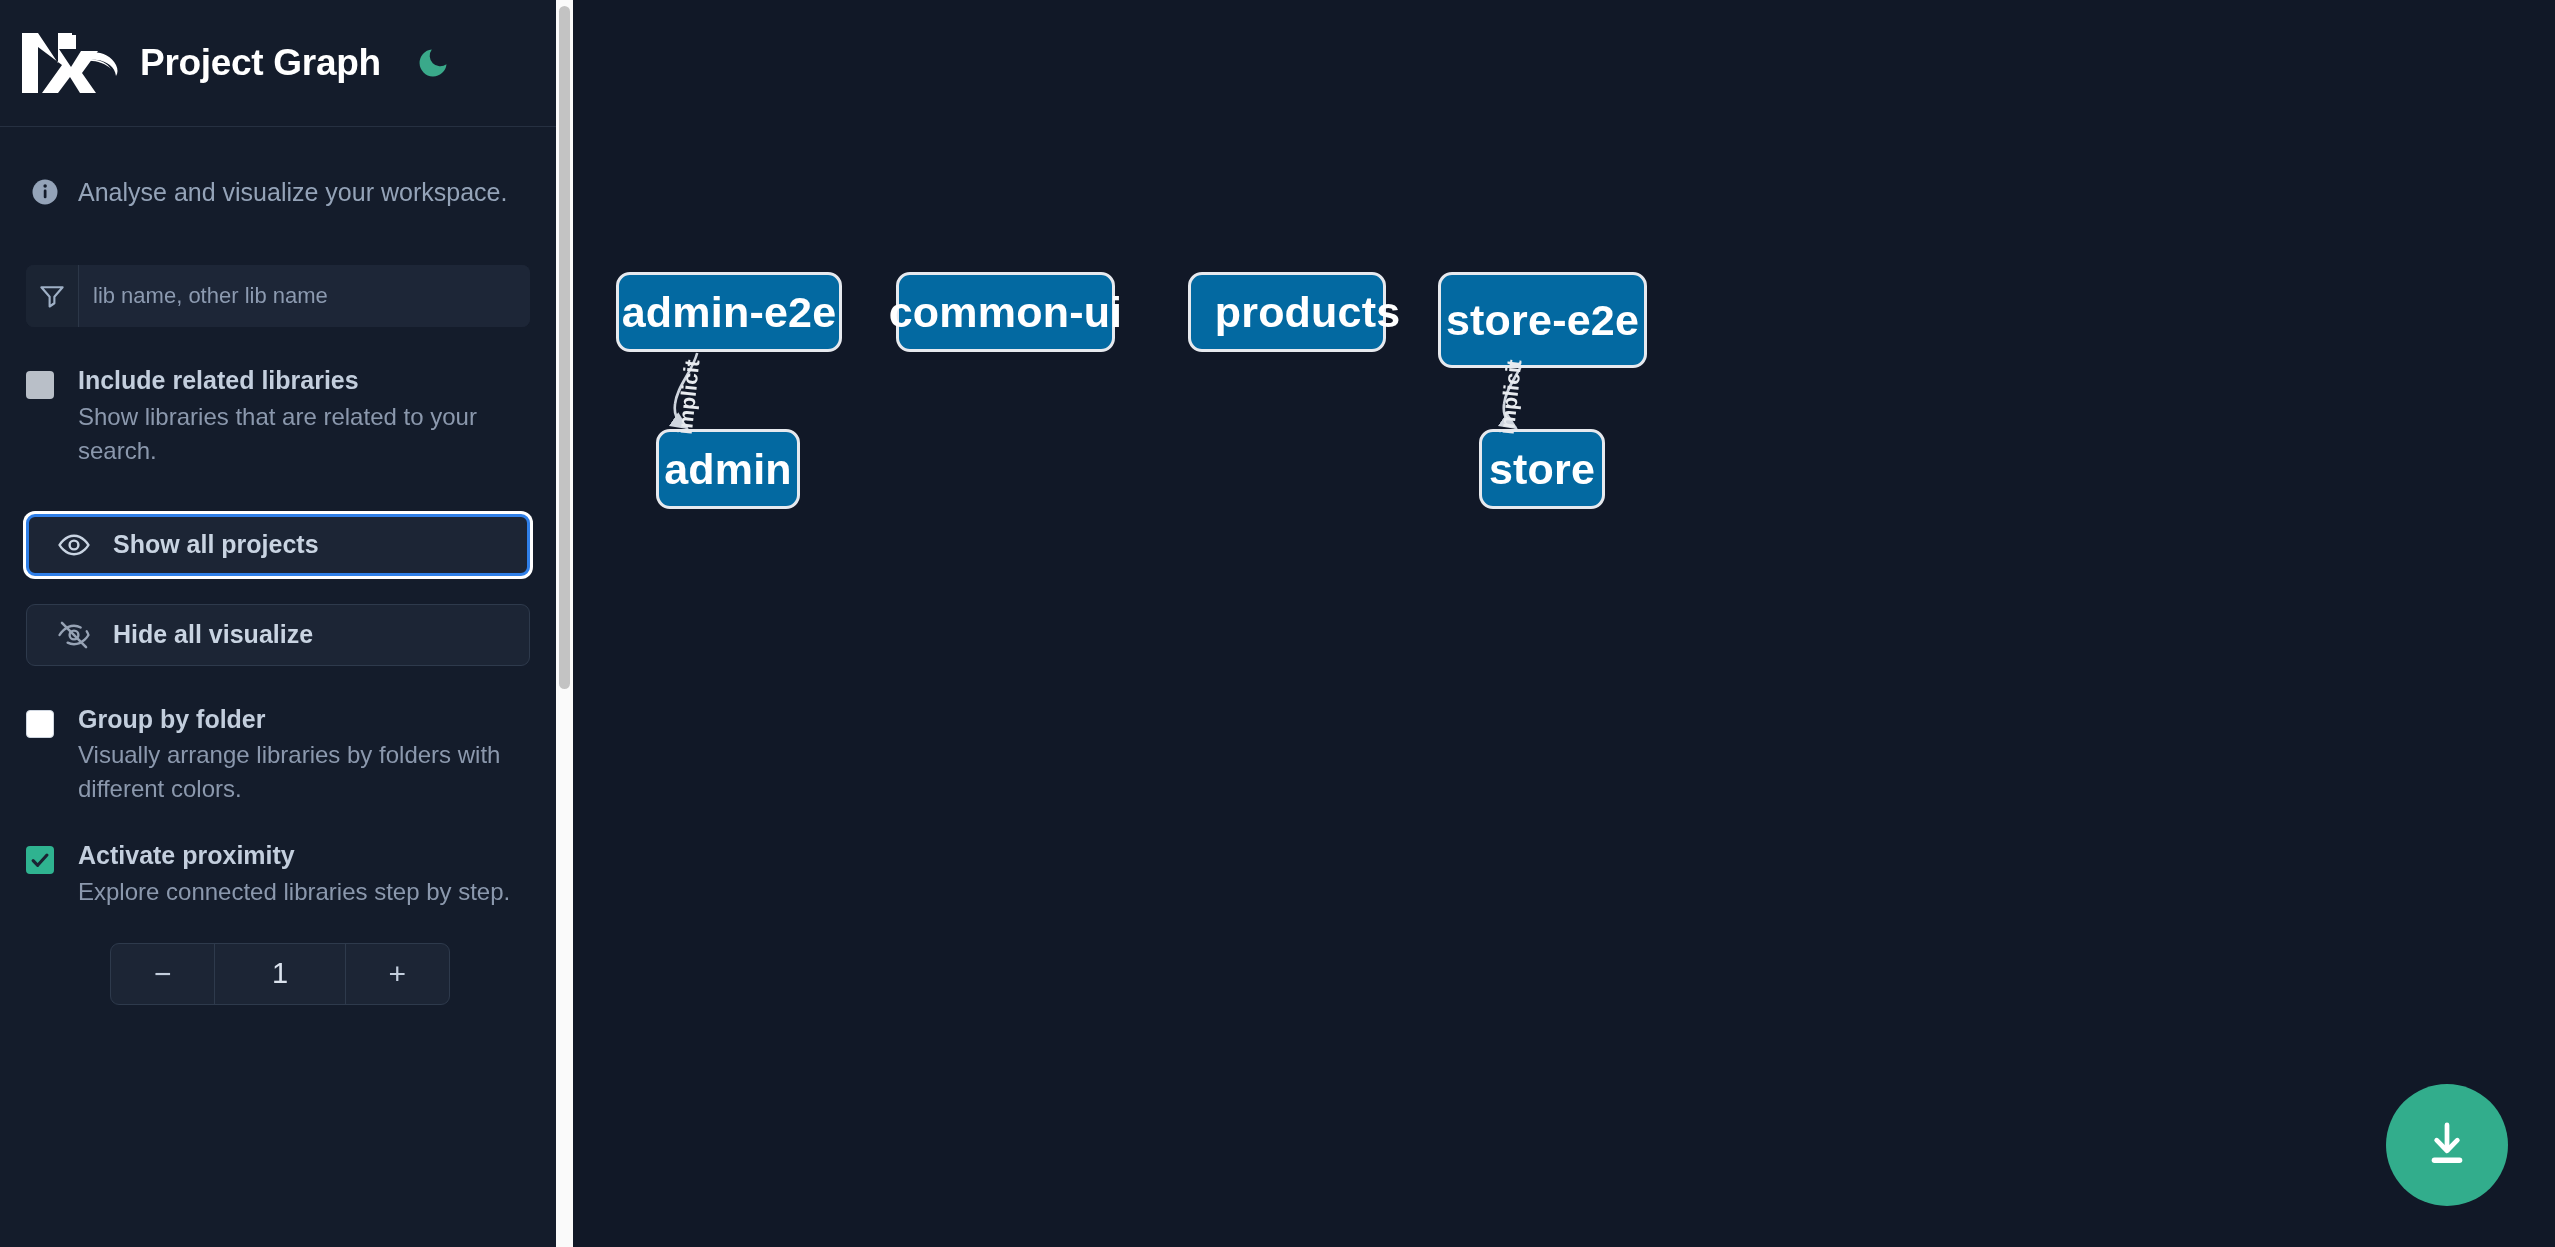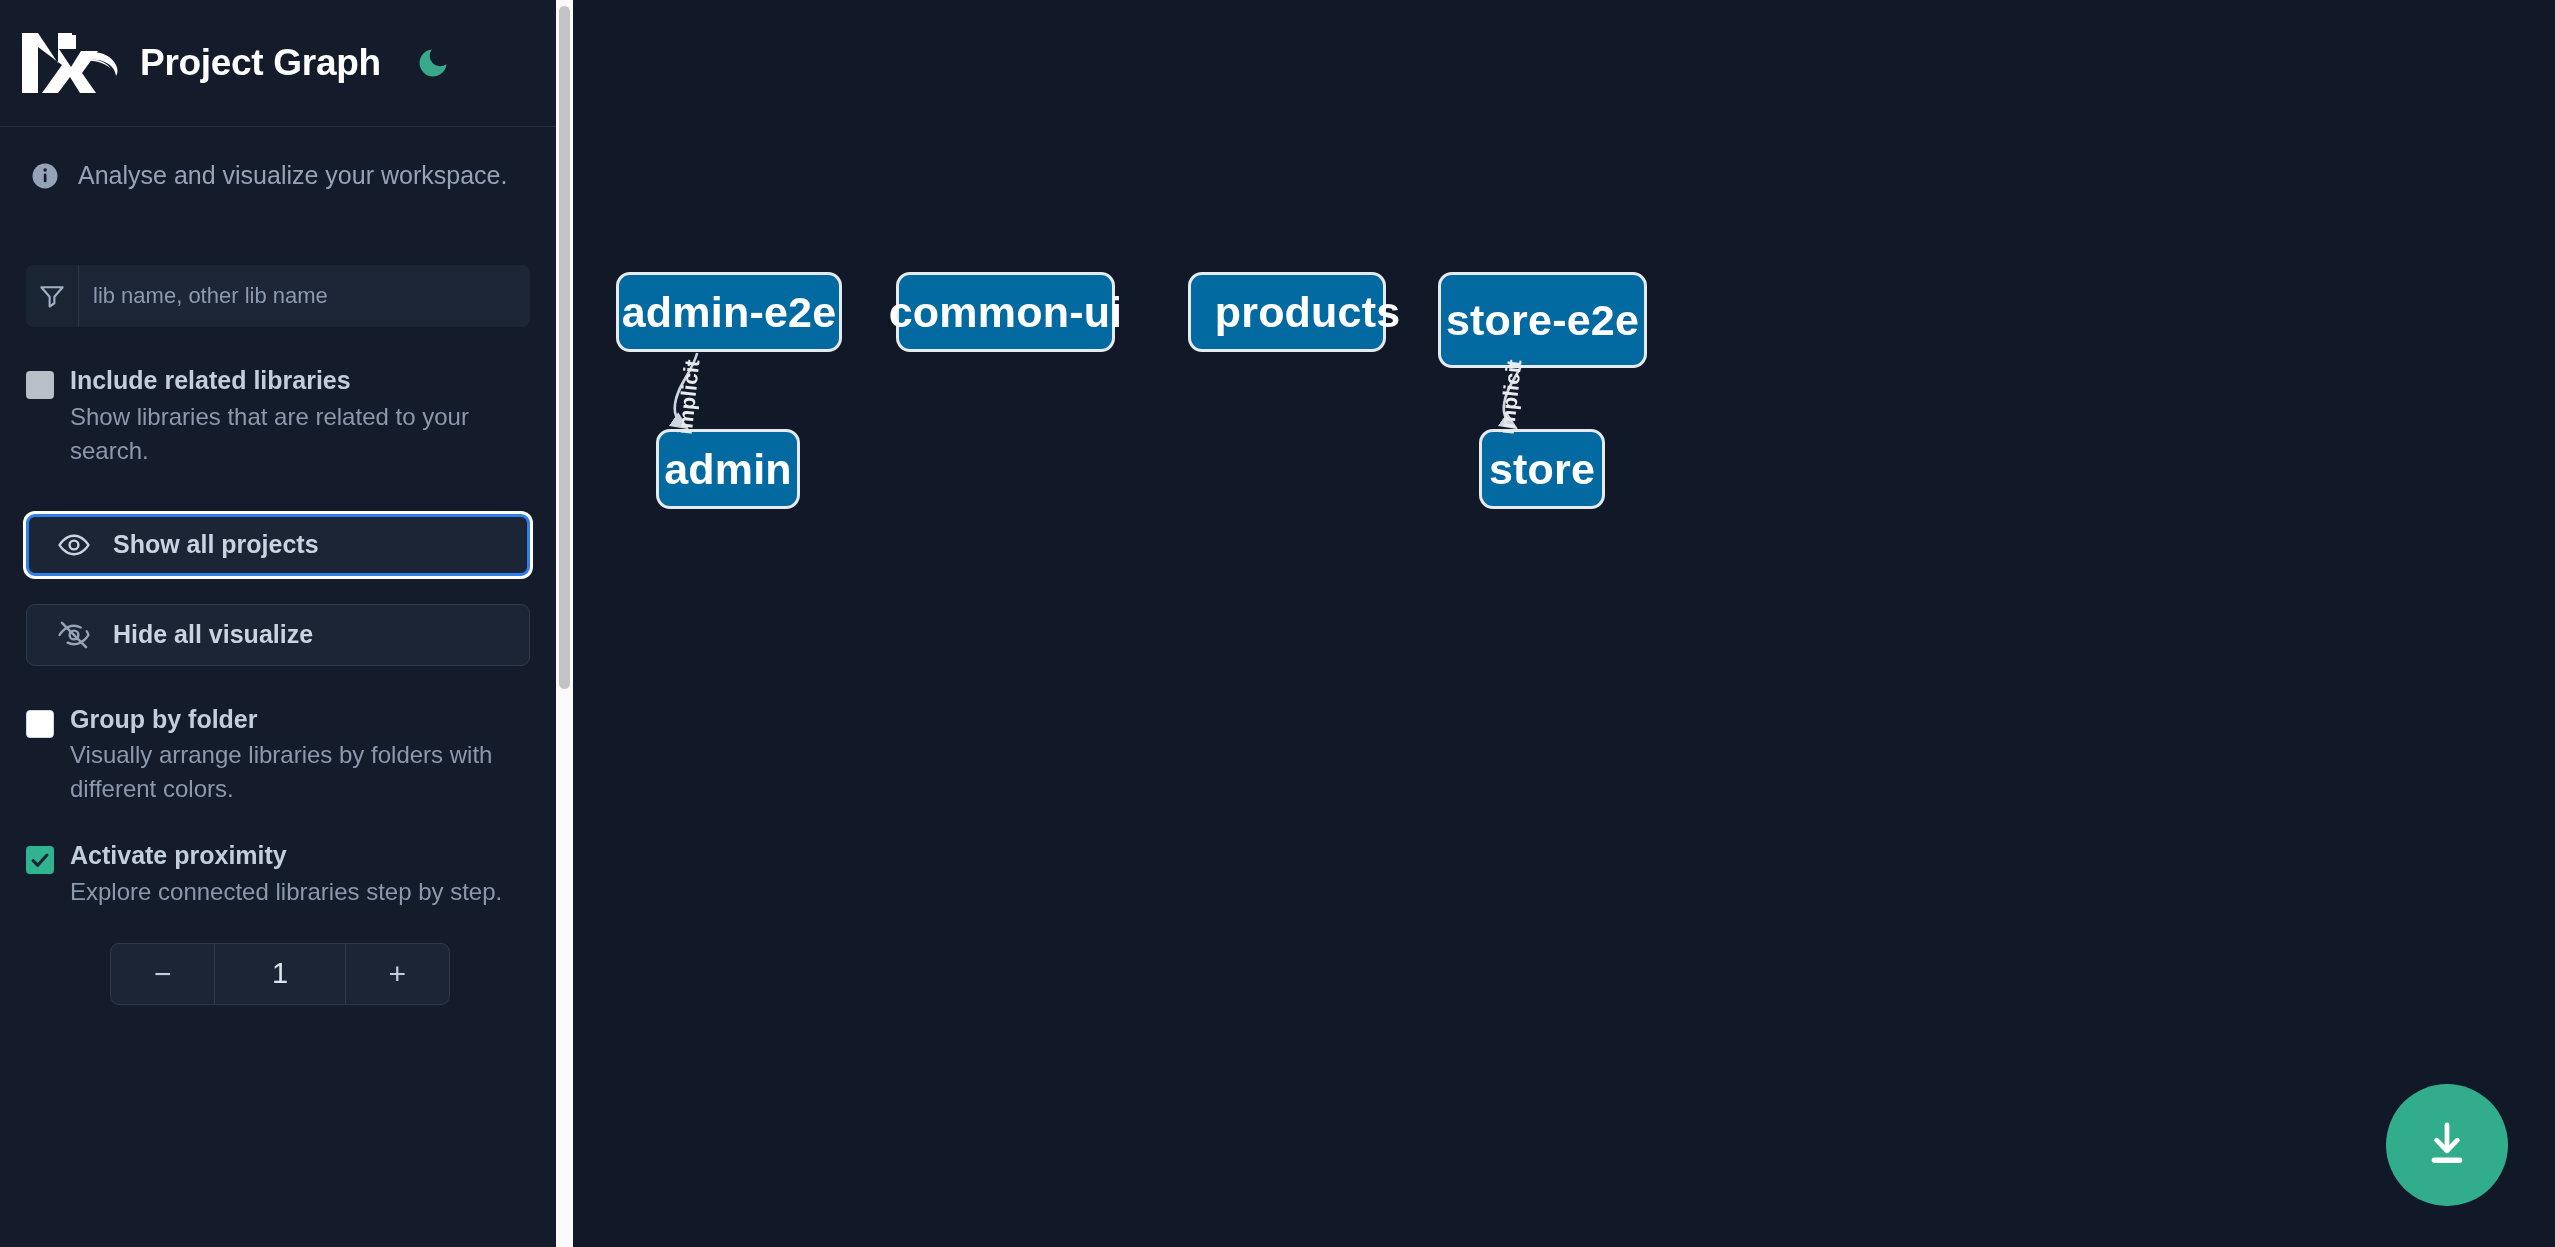"Analyse and visualize your workspace." .sb-tagline { align-items: flex-start -> center }
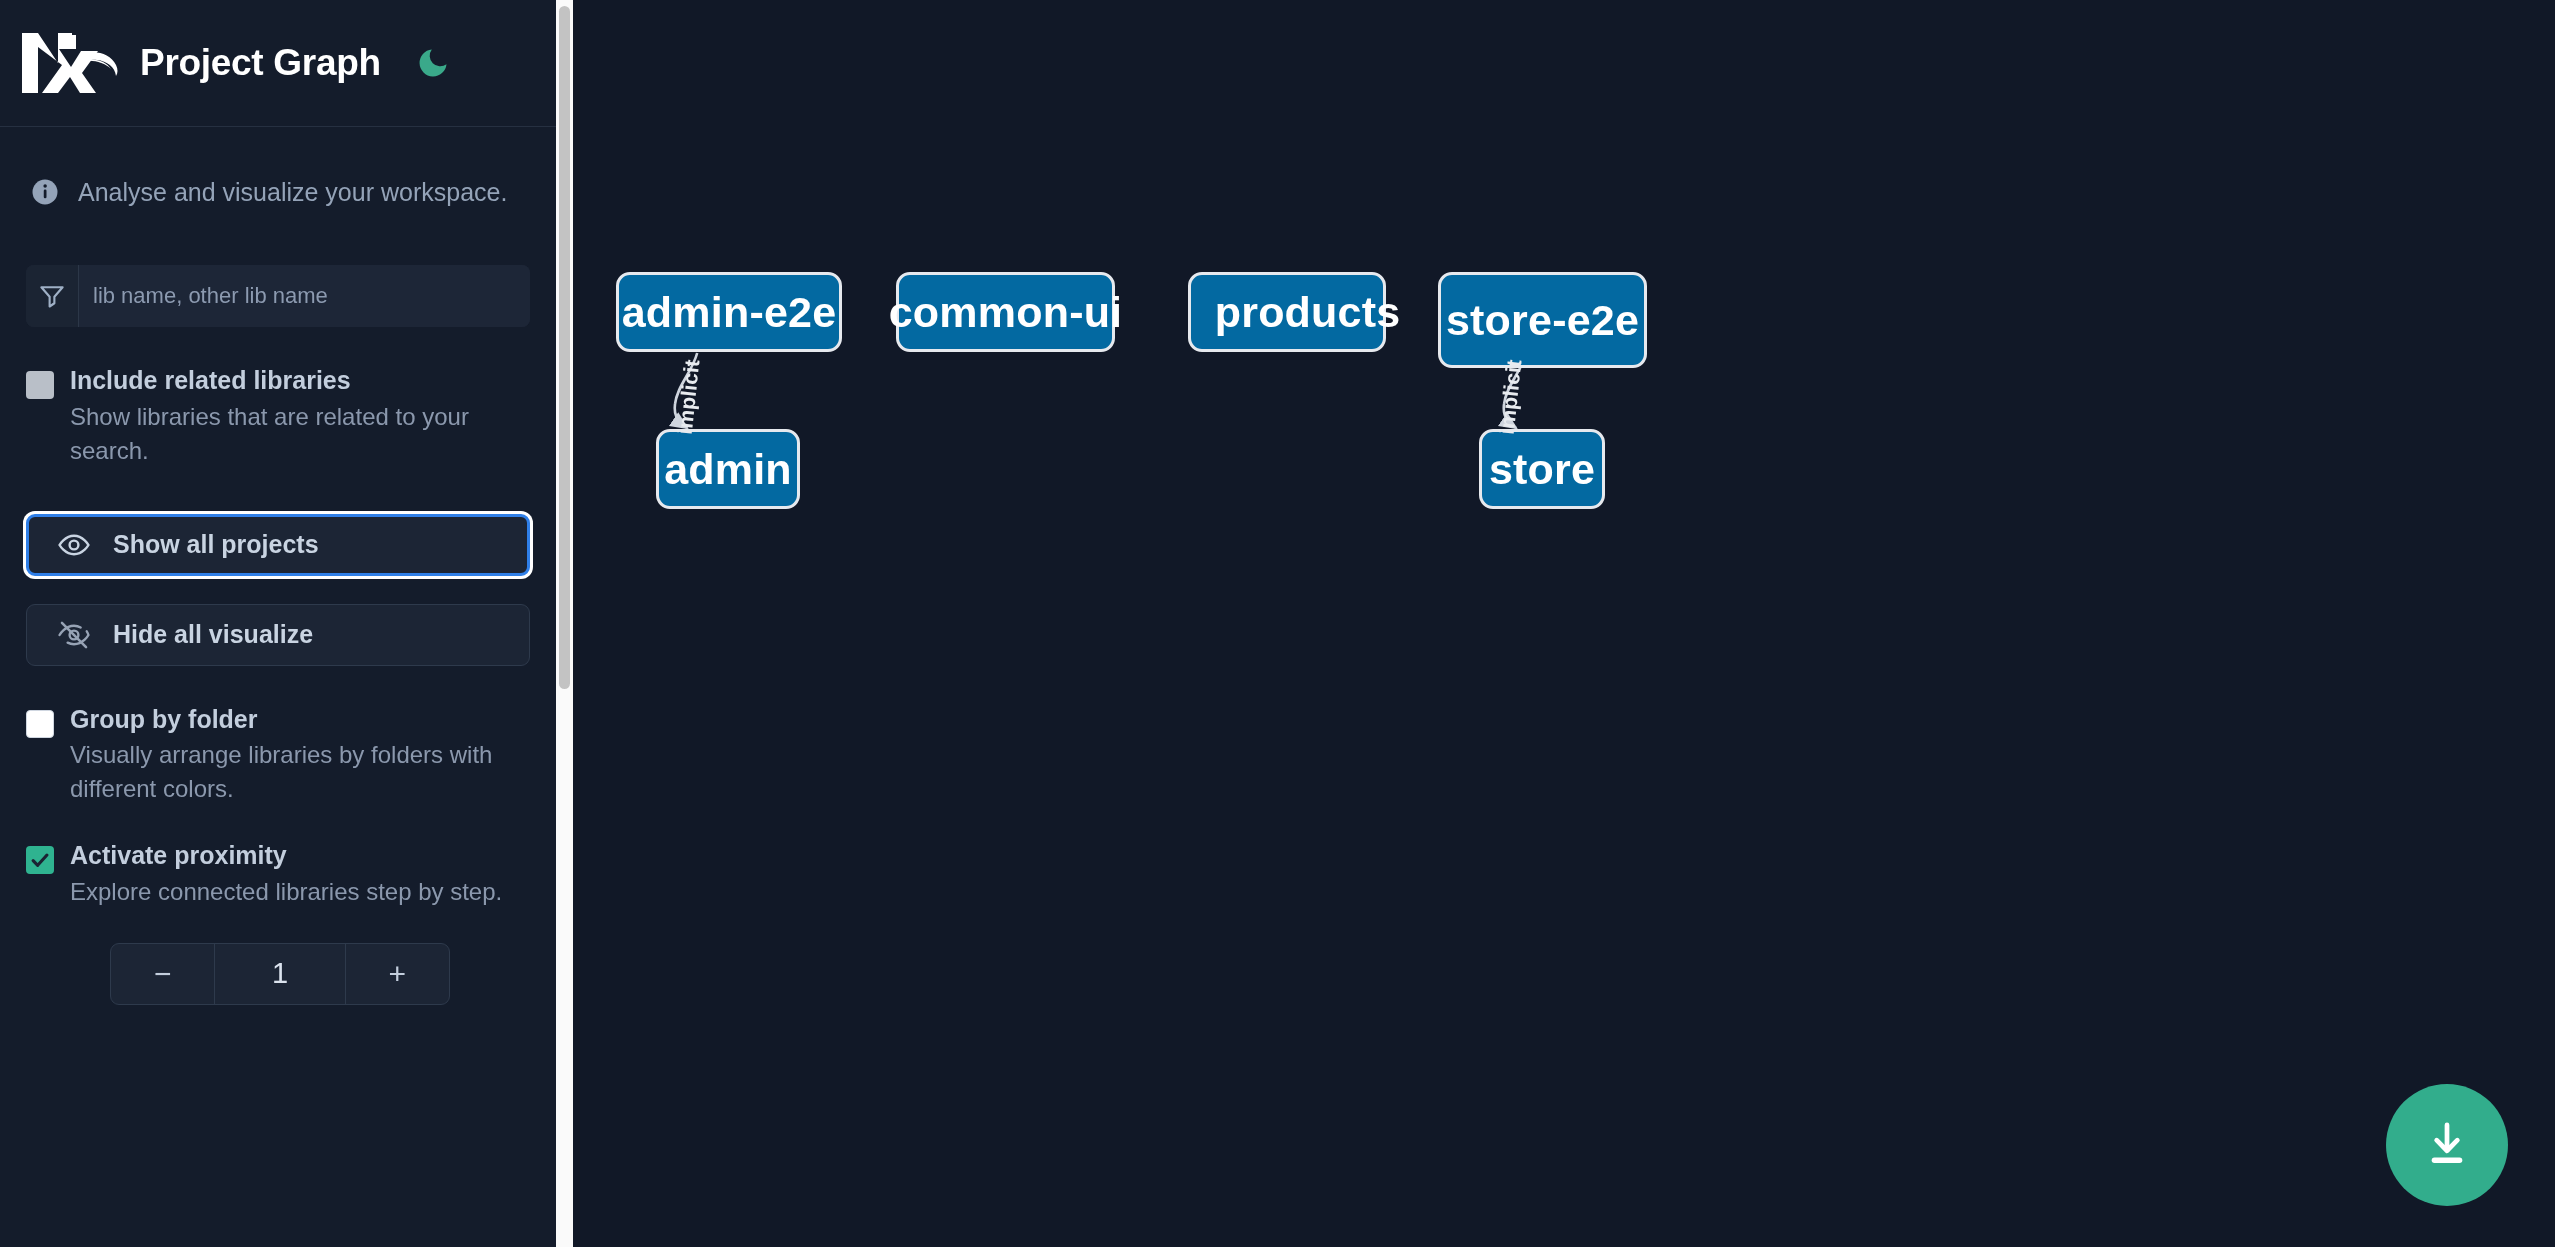"Include related libraries" .opt { gap: 16px -> 24px }
